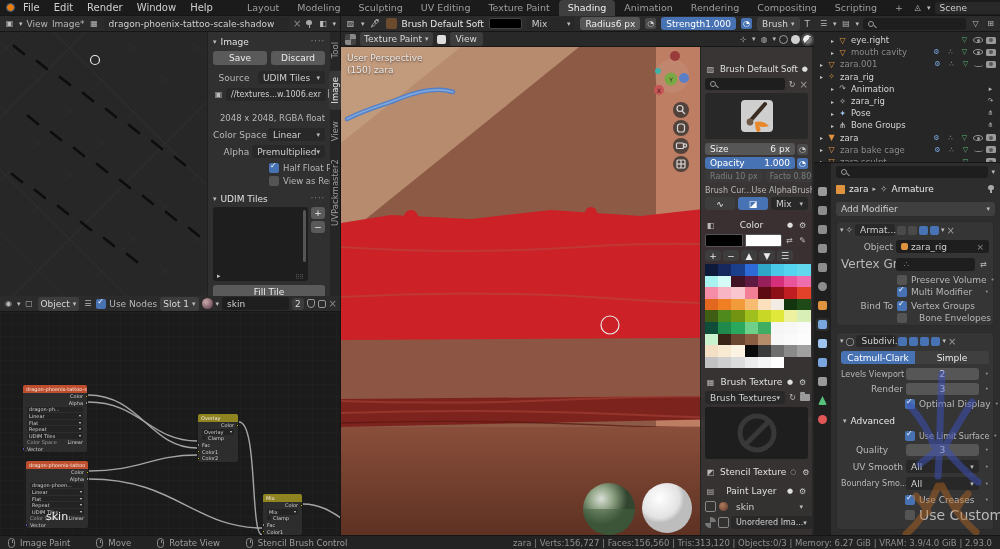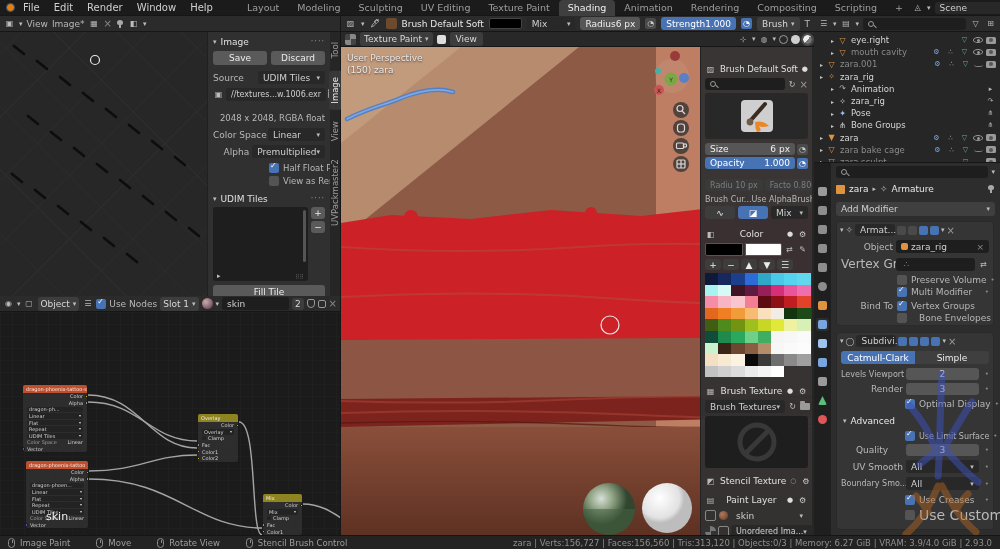"dragon-phoenix-tattoo-scale-shadow" div.field { html: none -> <div> <span>dragon-phoenix-tattoo-scale-shadow</span> </div> }
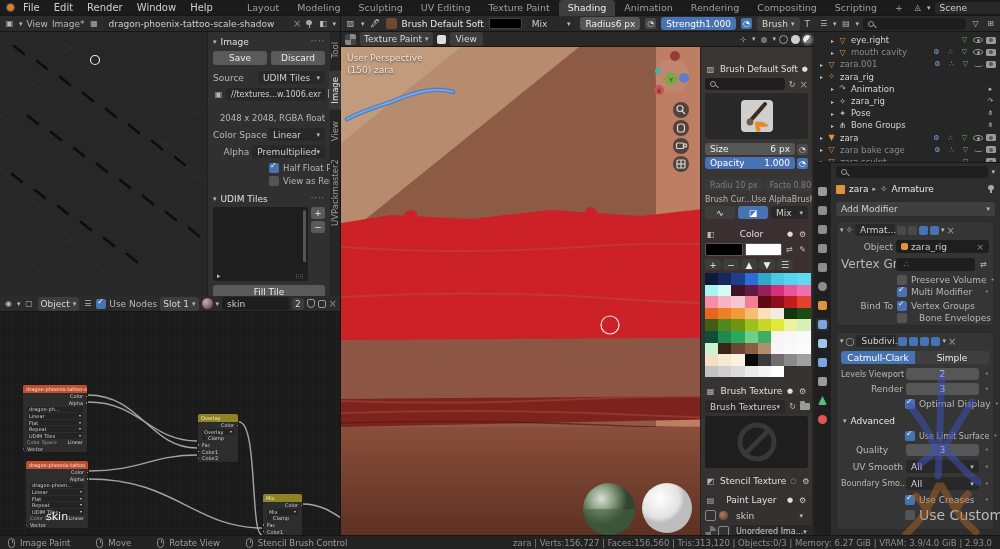"Source" span.lbl { text-align: left -> center }
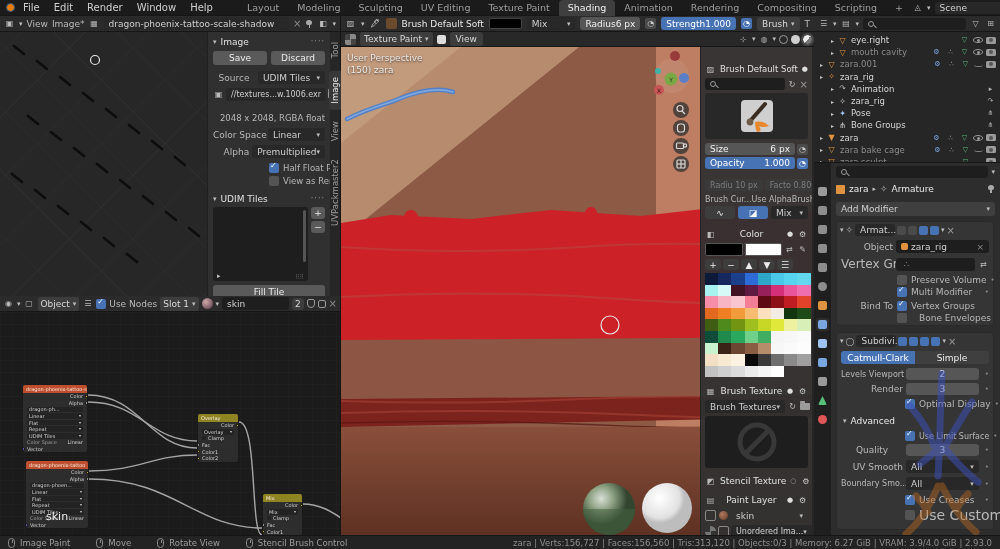"Radiu 10 px" div.row { margin-top: 10px -> 1px }
